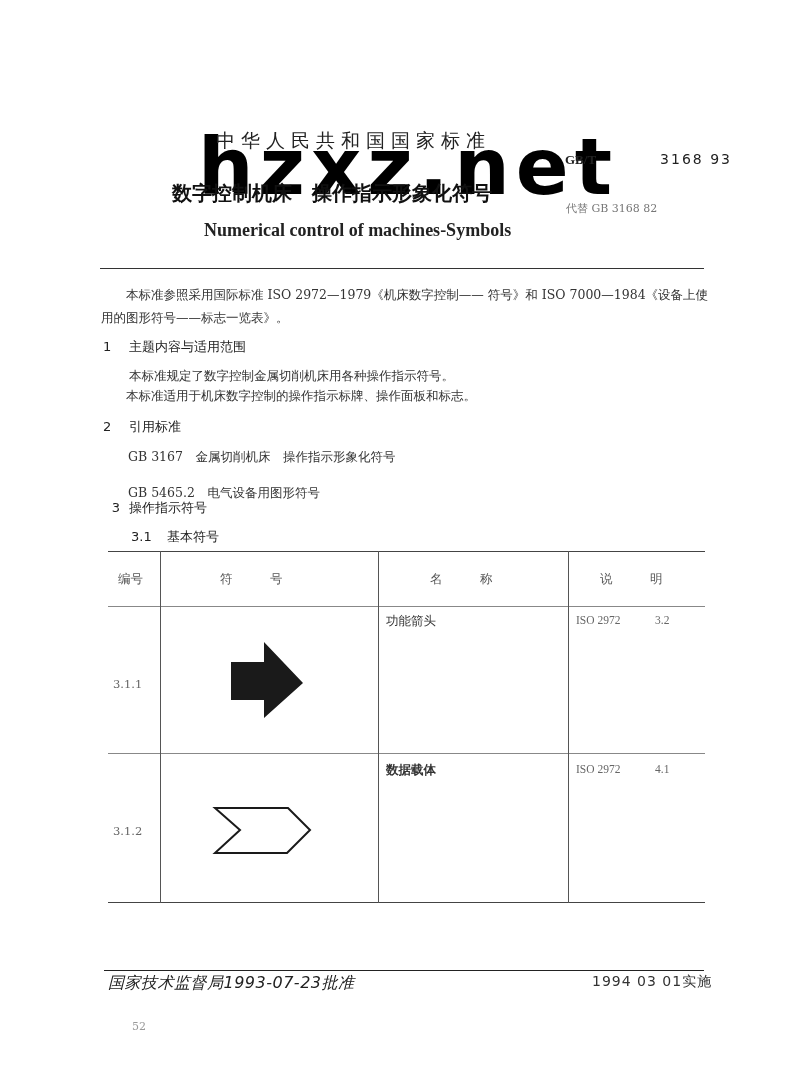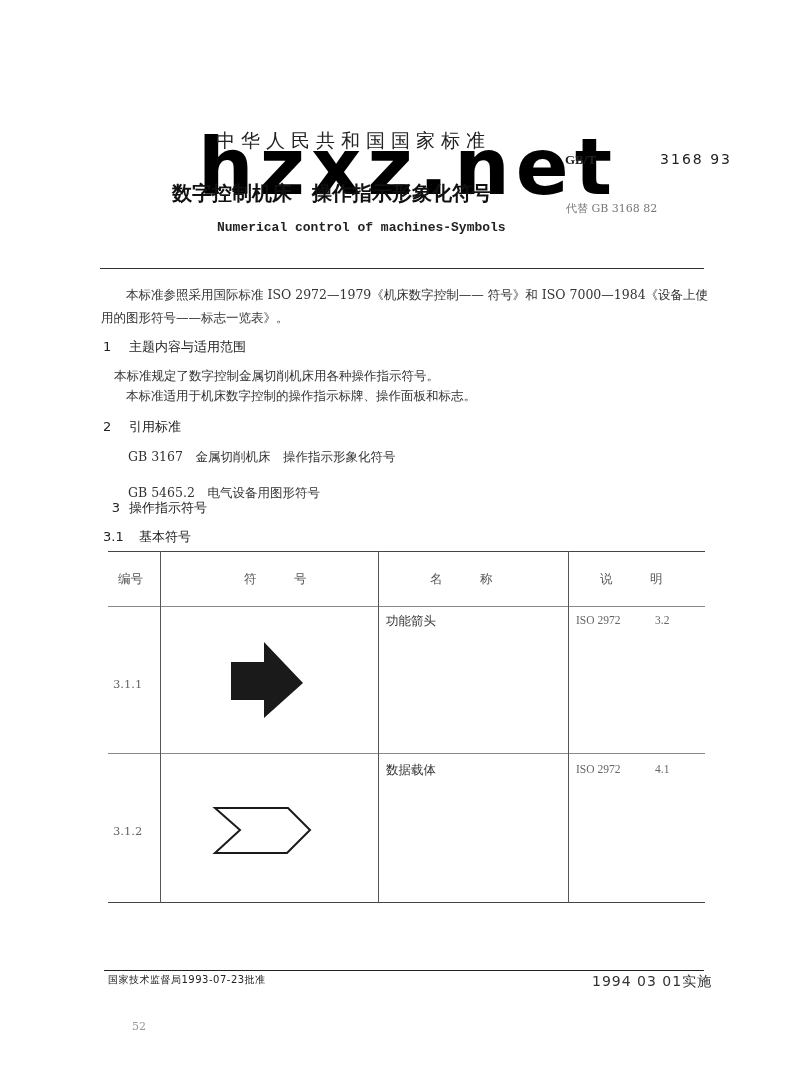"Numerical control of machines-Symbols" .title-en { font-family: Liberation Mono, monospace -> Liberation Serif, serif; font-size: 13px -> 18px; left: 217px -> 204px }
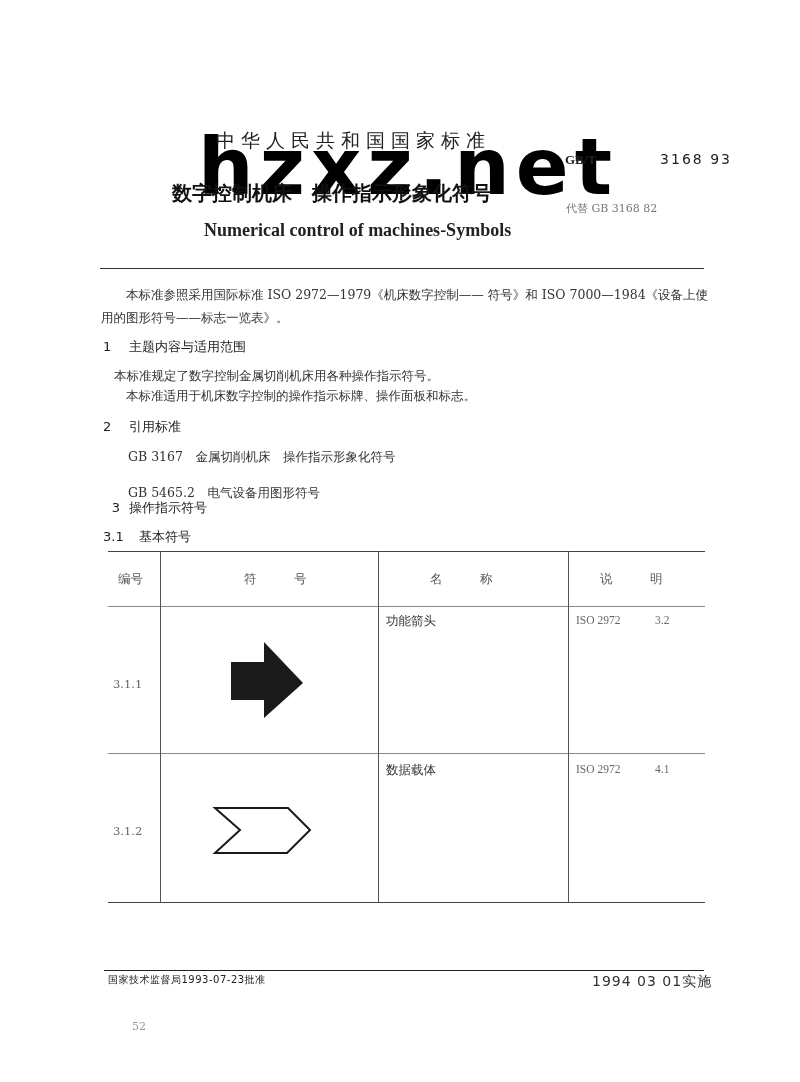"本标准规定了数字控制金属切削机床用各种操作指示符号。" div.abs { left: 114px -> 129px }
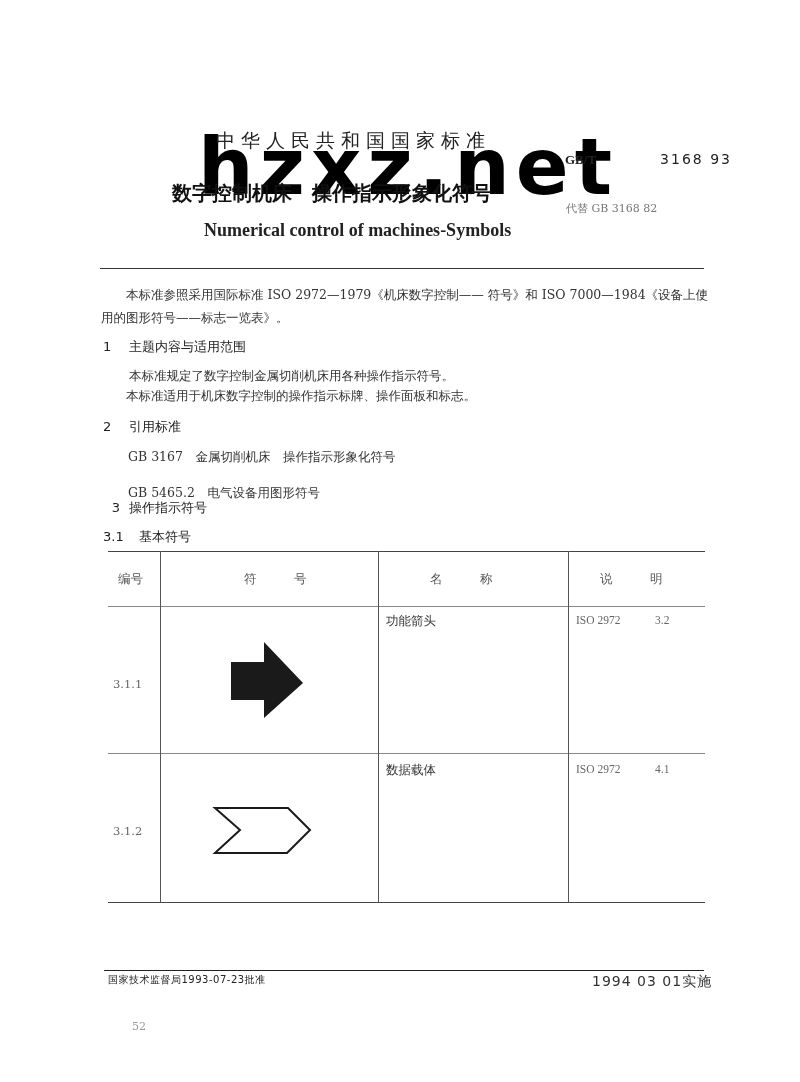"3.1" span { margin-left: none -> 28px }
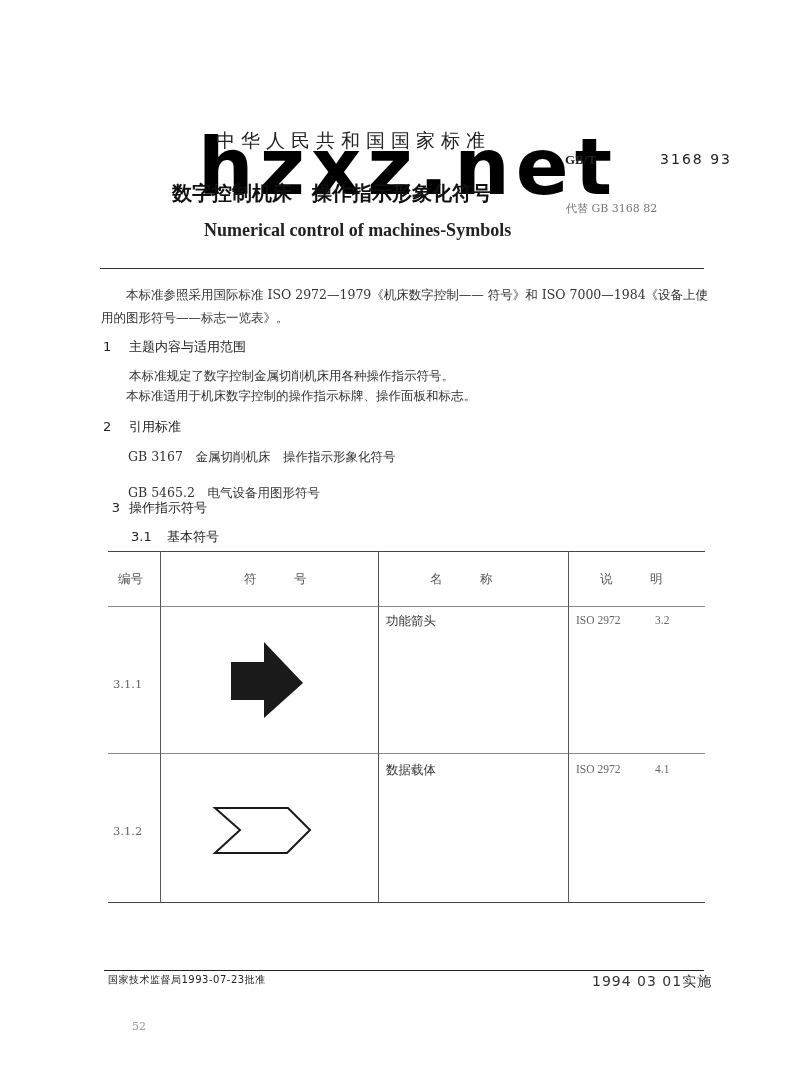"符 号" div.abs { left: 244px -> 220px }
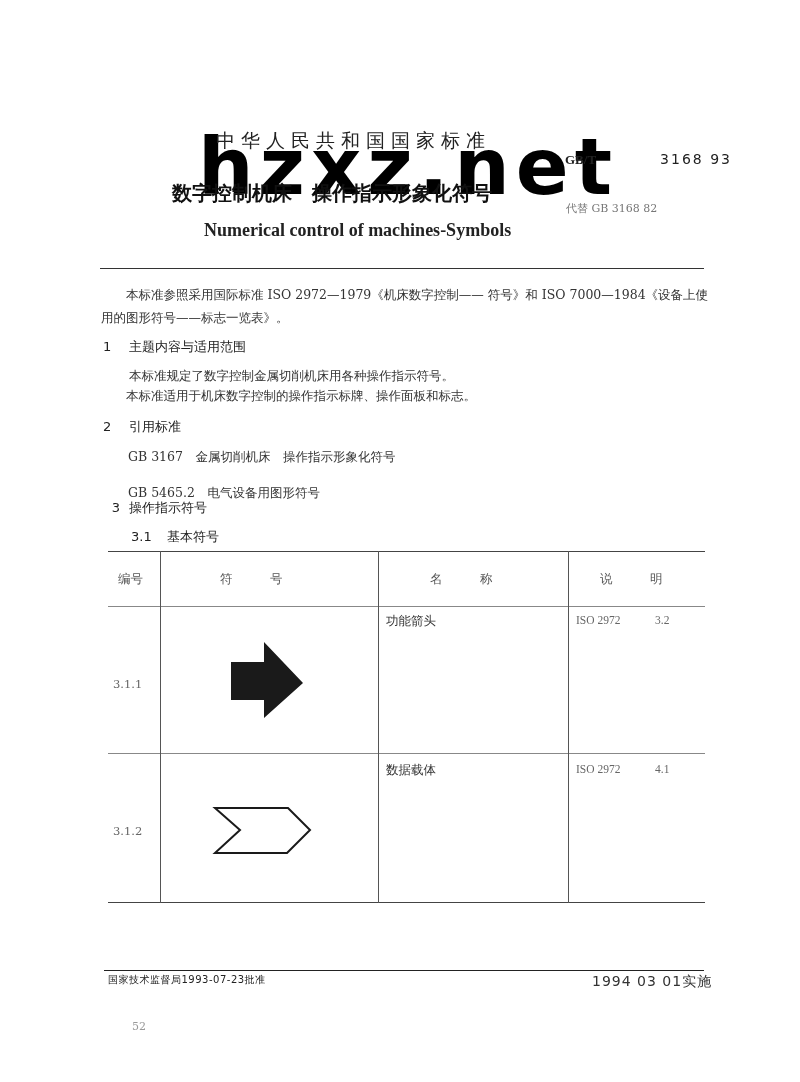"数据载体" div.abs { font-weight: none -> bold }
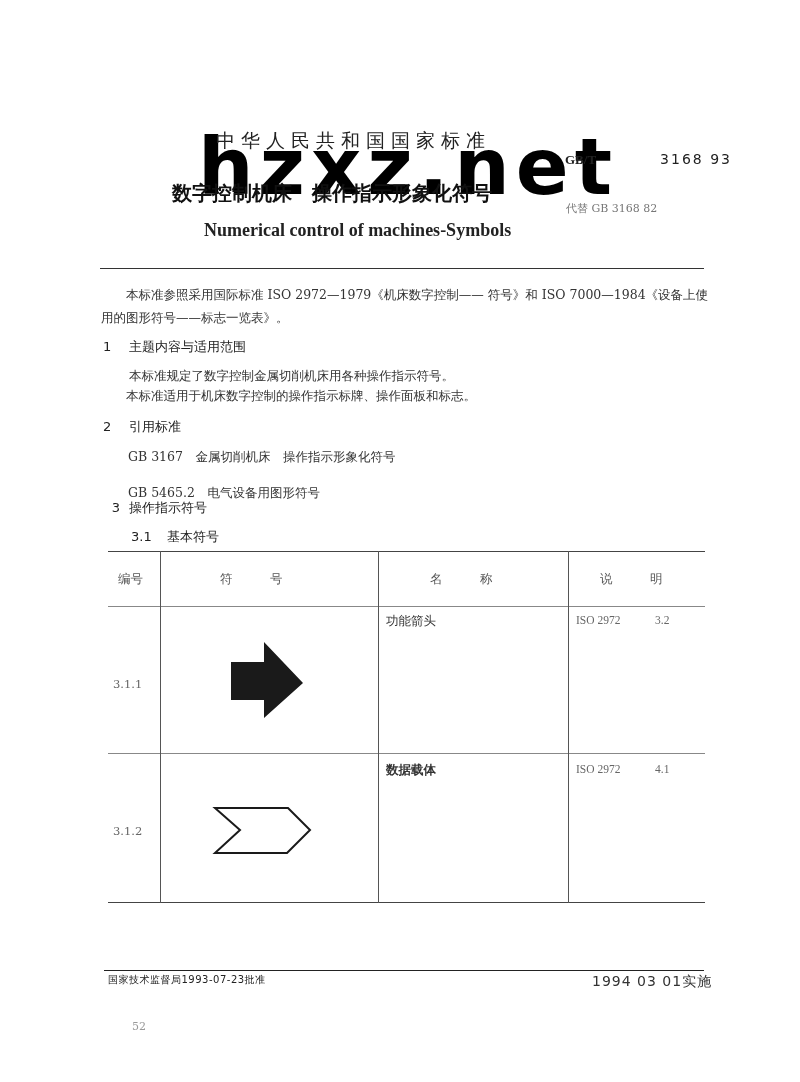"国家技术监督局1993-07-23批准" .footer-left { font-size: 10px -> 16px; font-style: none -> italic }
